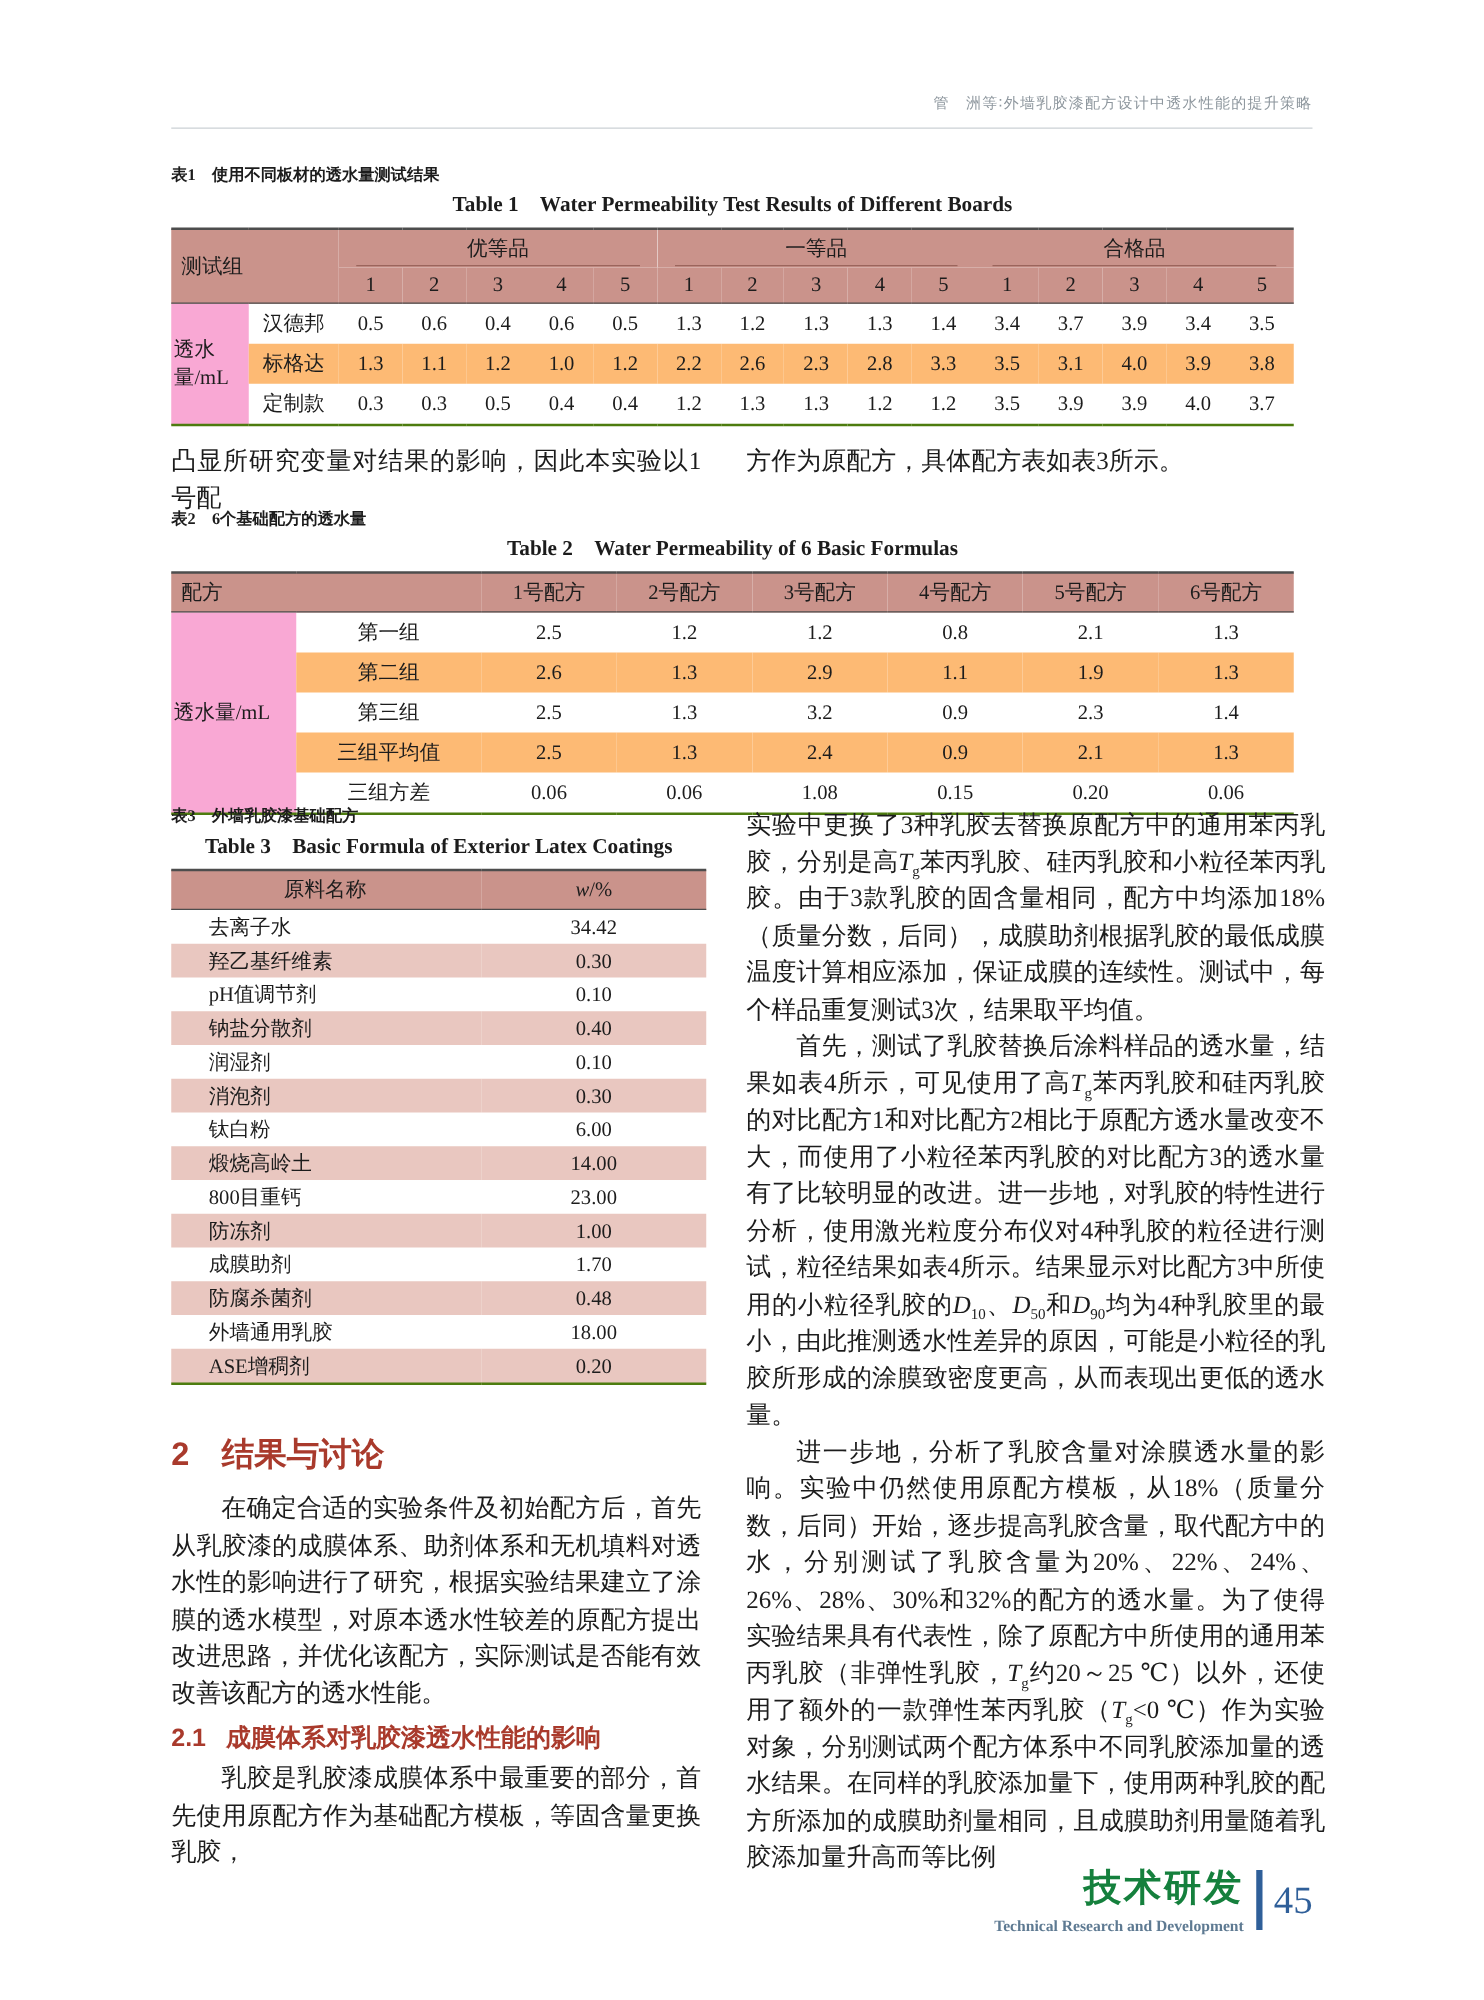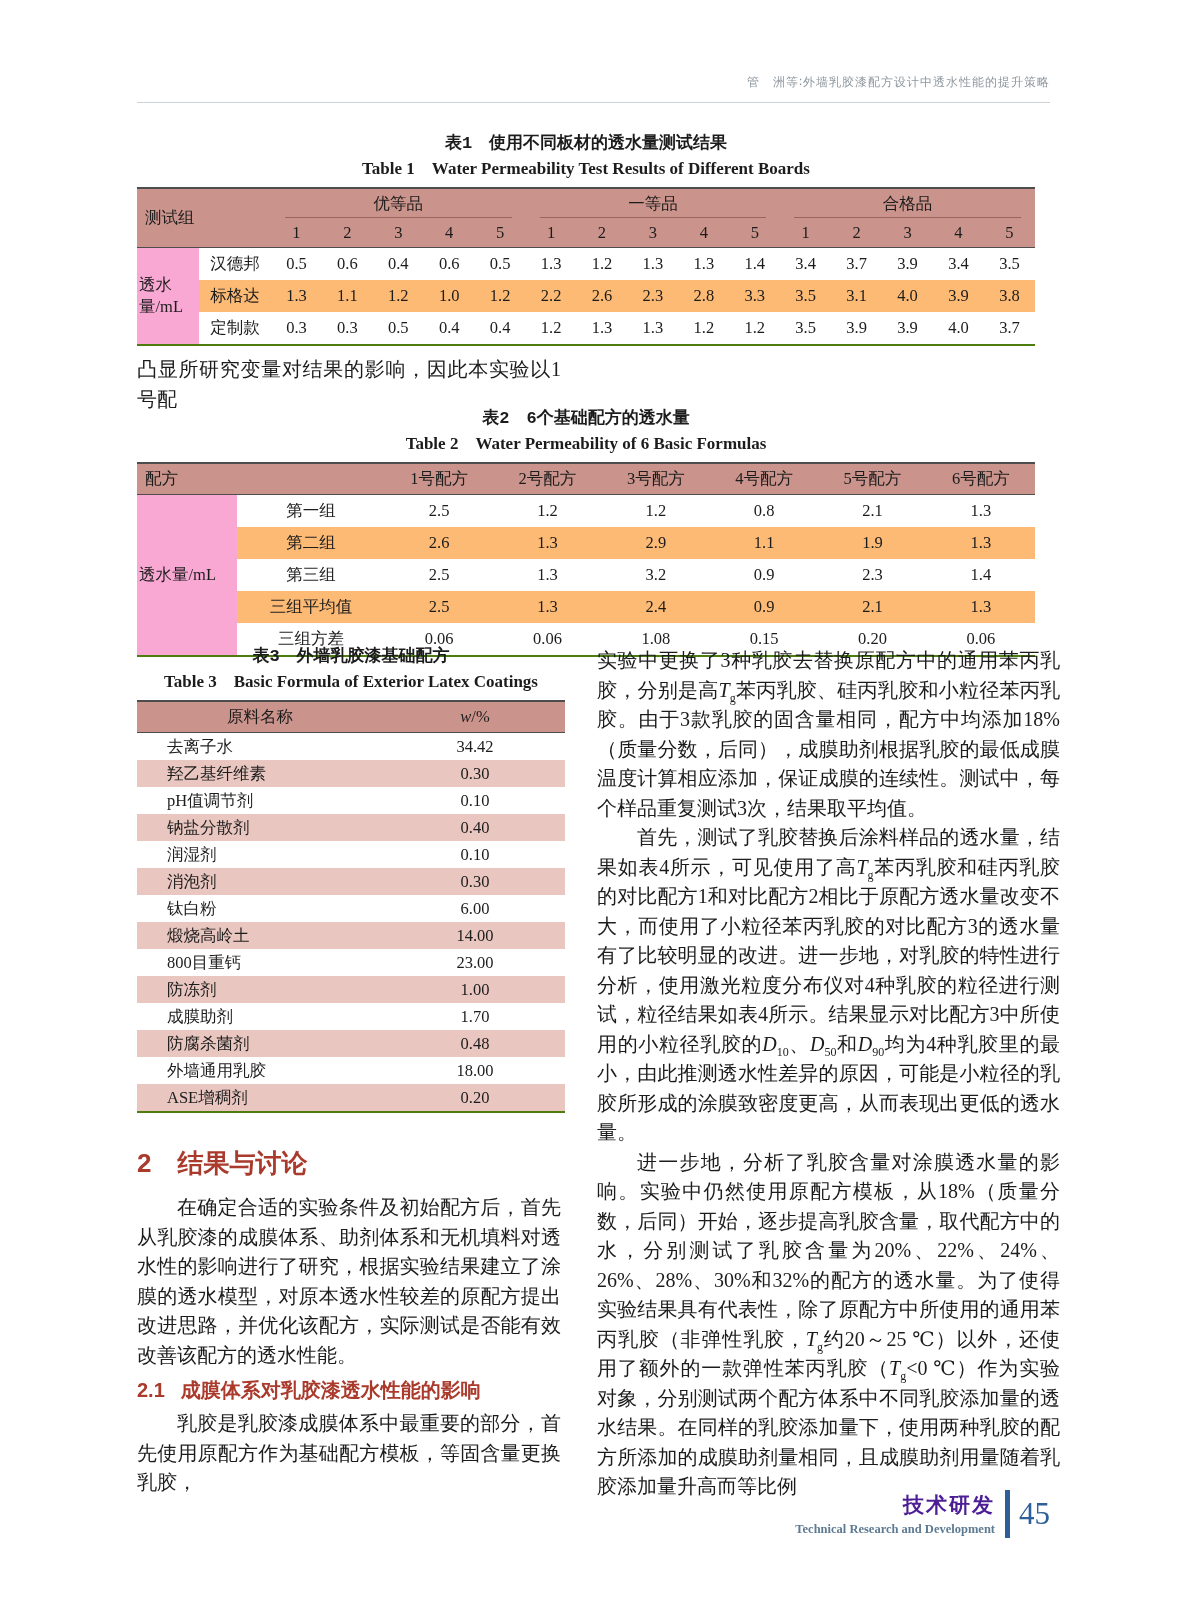"表1 使用不同板材的透水量测试结果" .cap-cn { font-family: Liberation Mono, monospace -> Liberation Serif, serif; font-size: 17px -> 13px; text-align: center -> left }
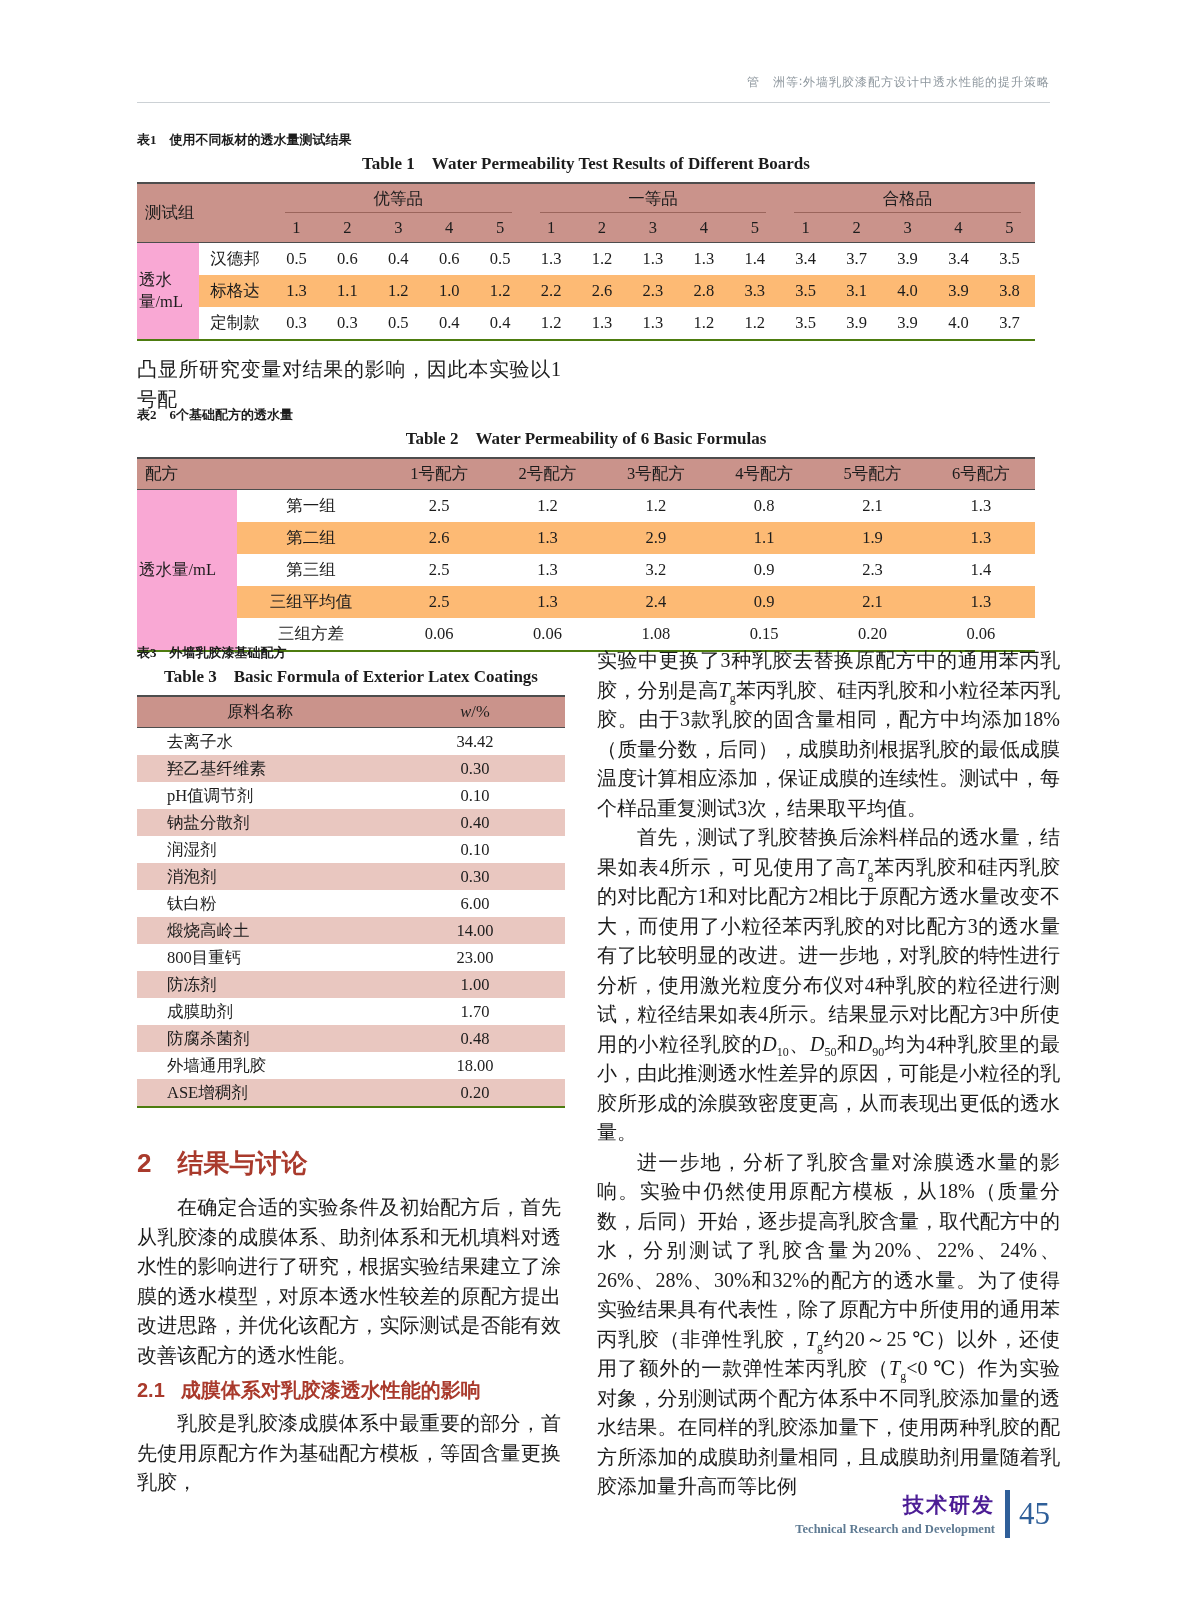"方作为原配方，具体配方表如表3所示。" p.body { html: none -> <p>方作为原配方，具体配方表如表3所示。</p> }
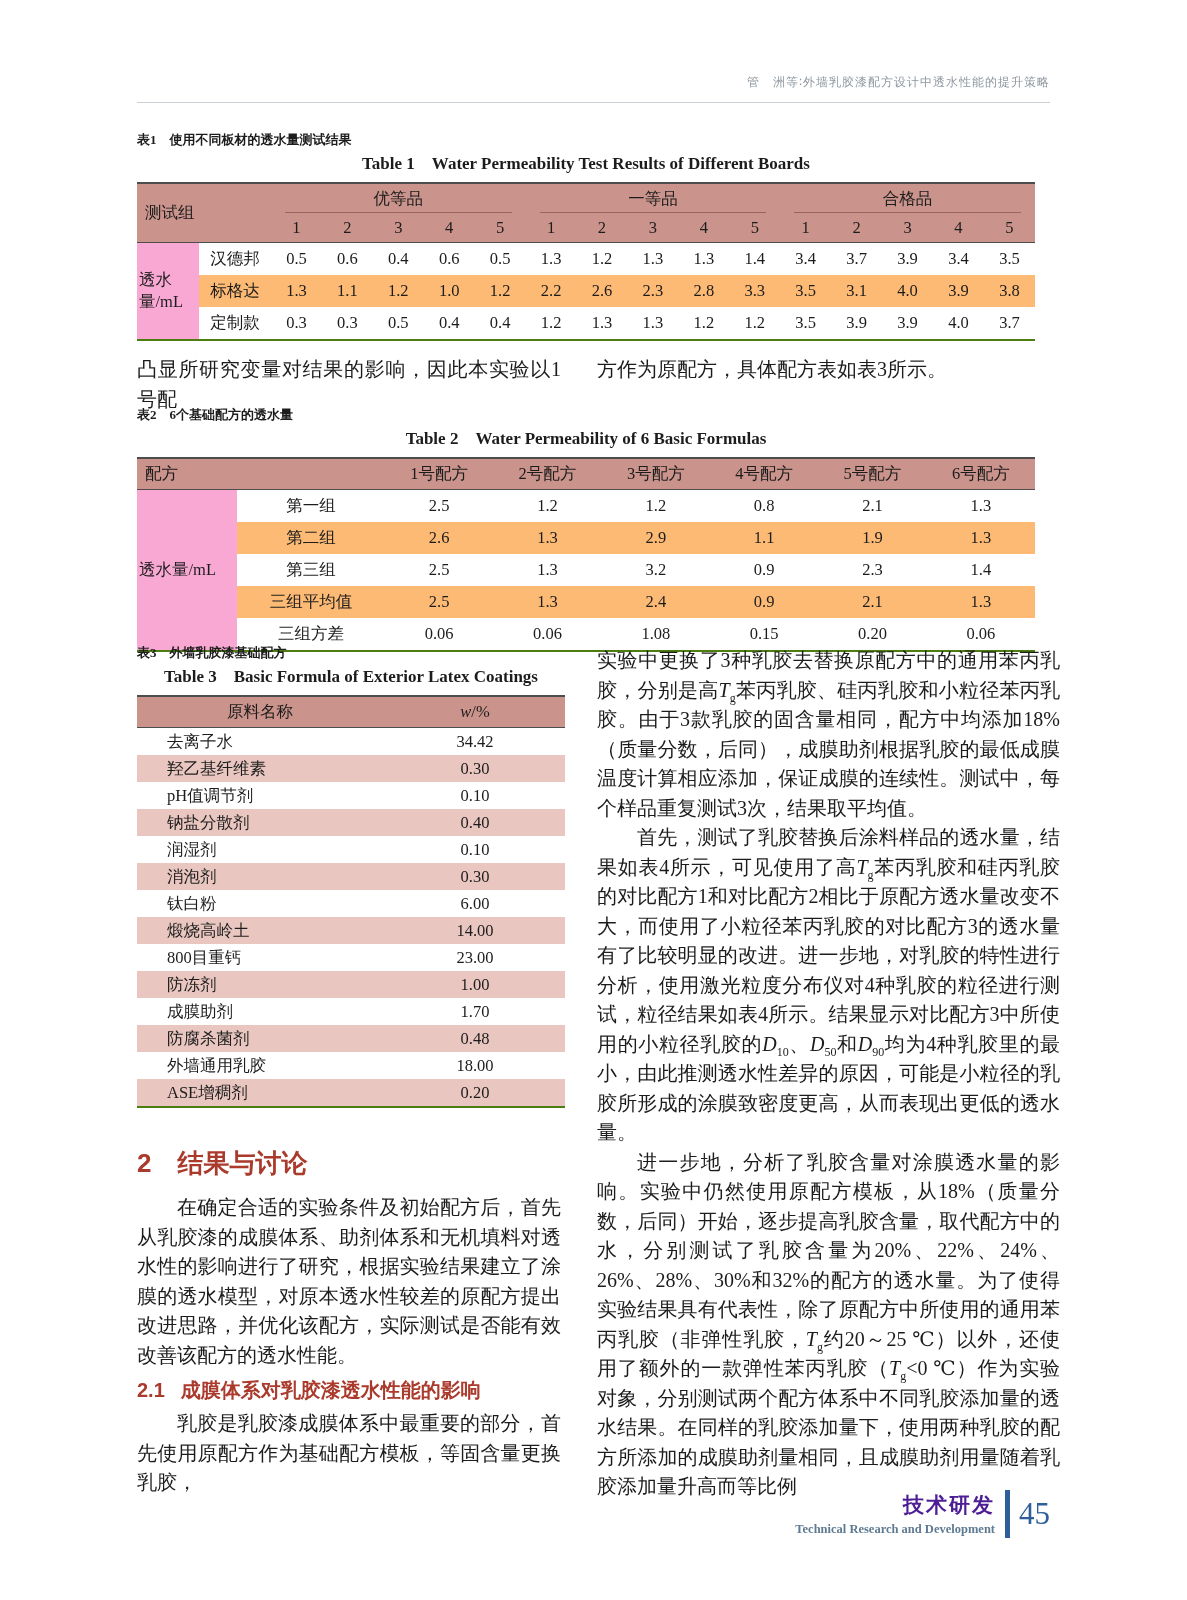"技术研发" .f-cn { color: #4c1d95 -> #15803d; font-size: 21px -> 30px }
